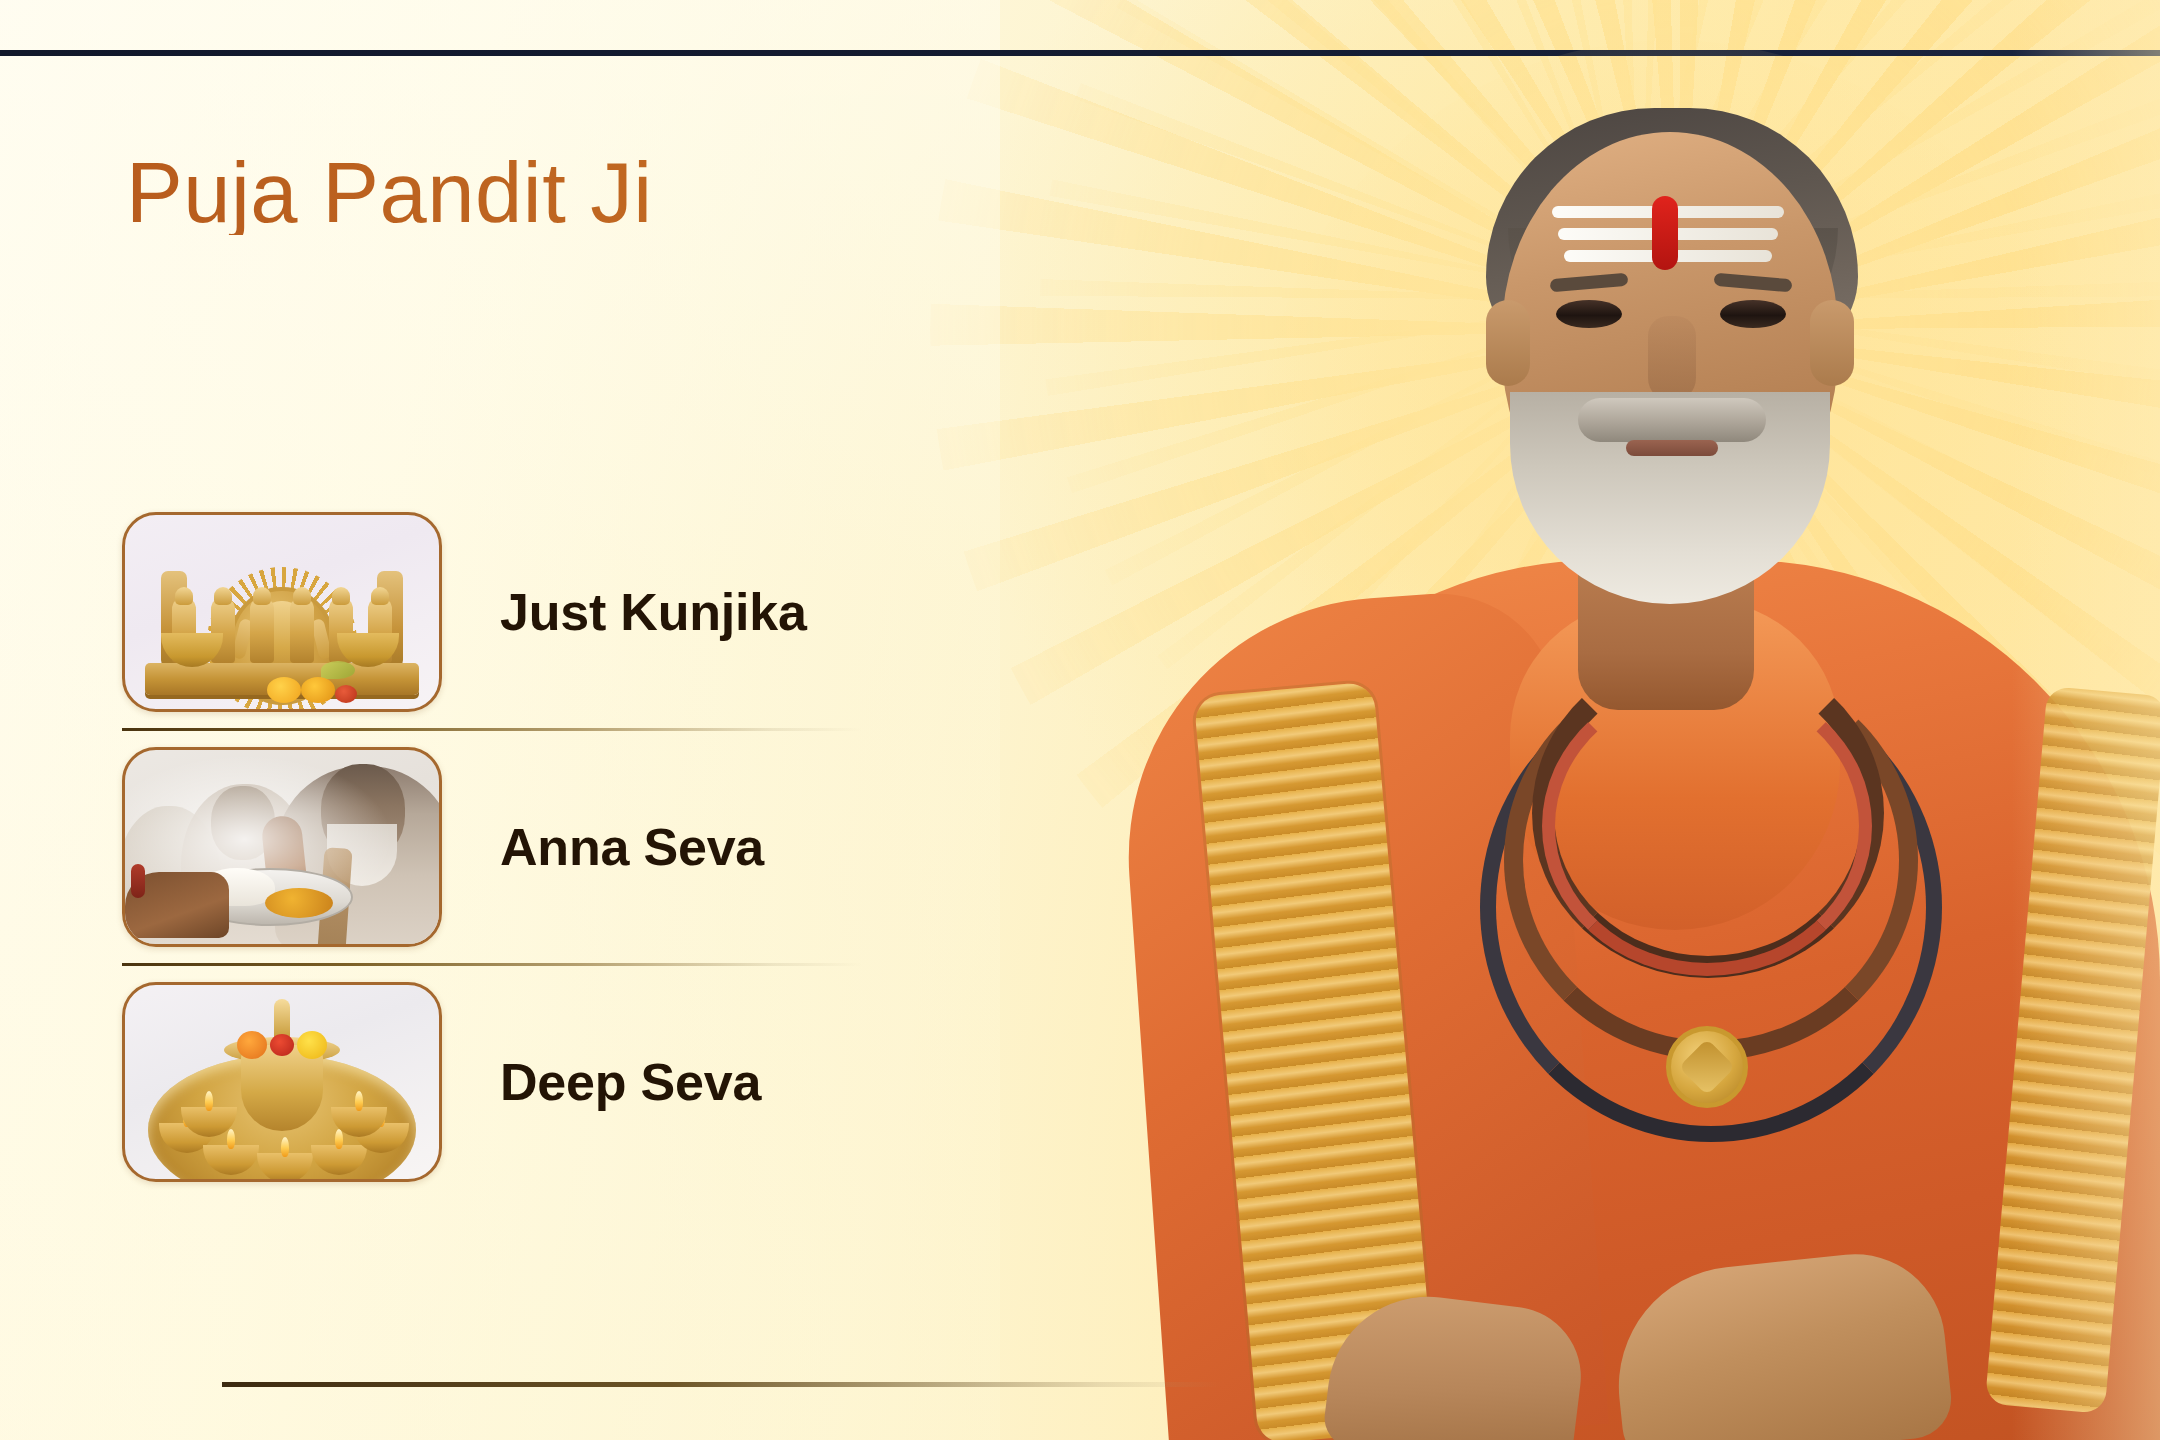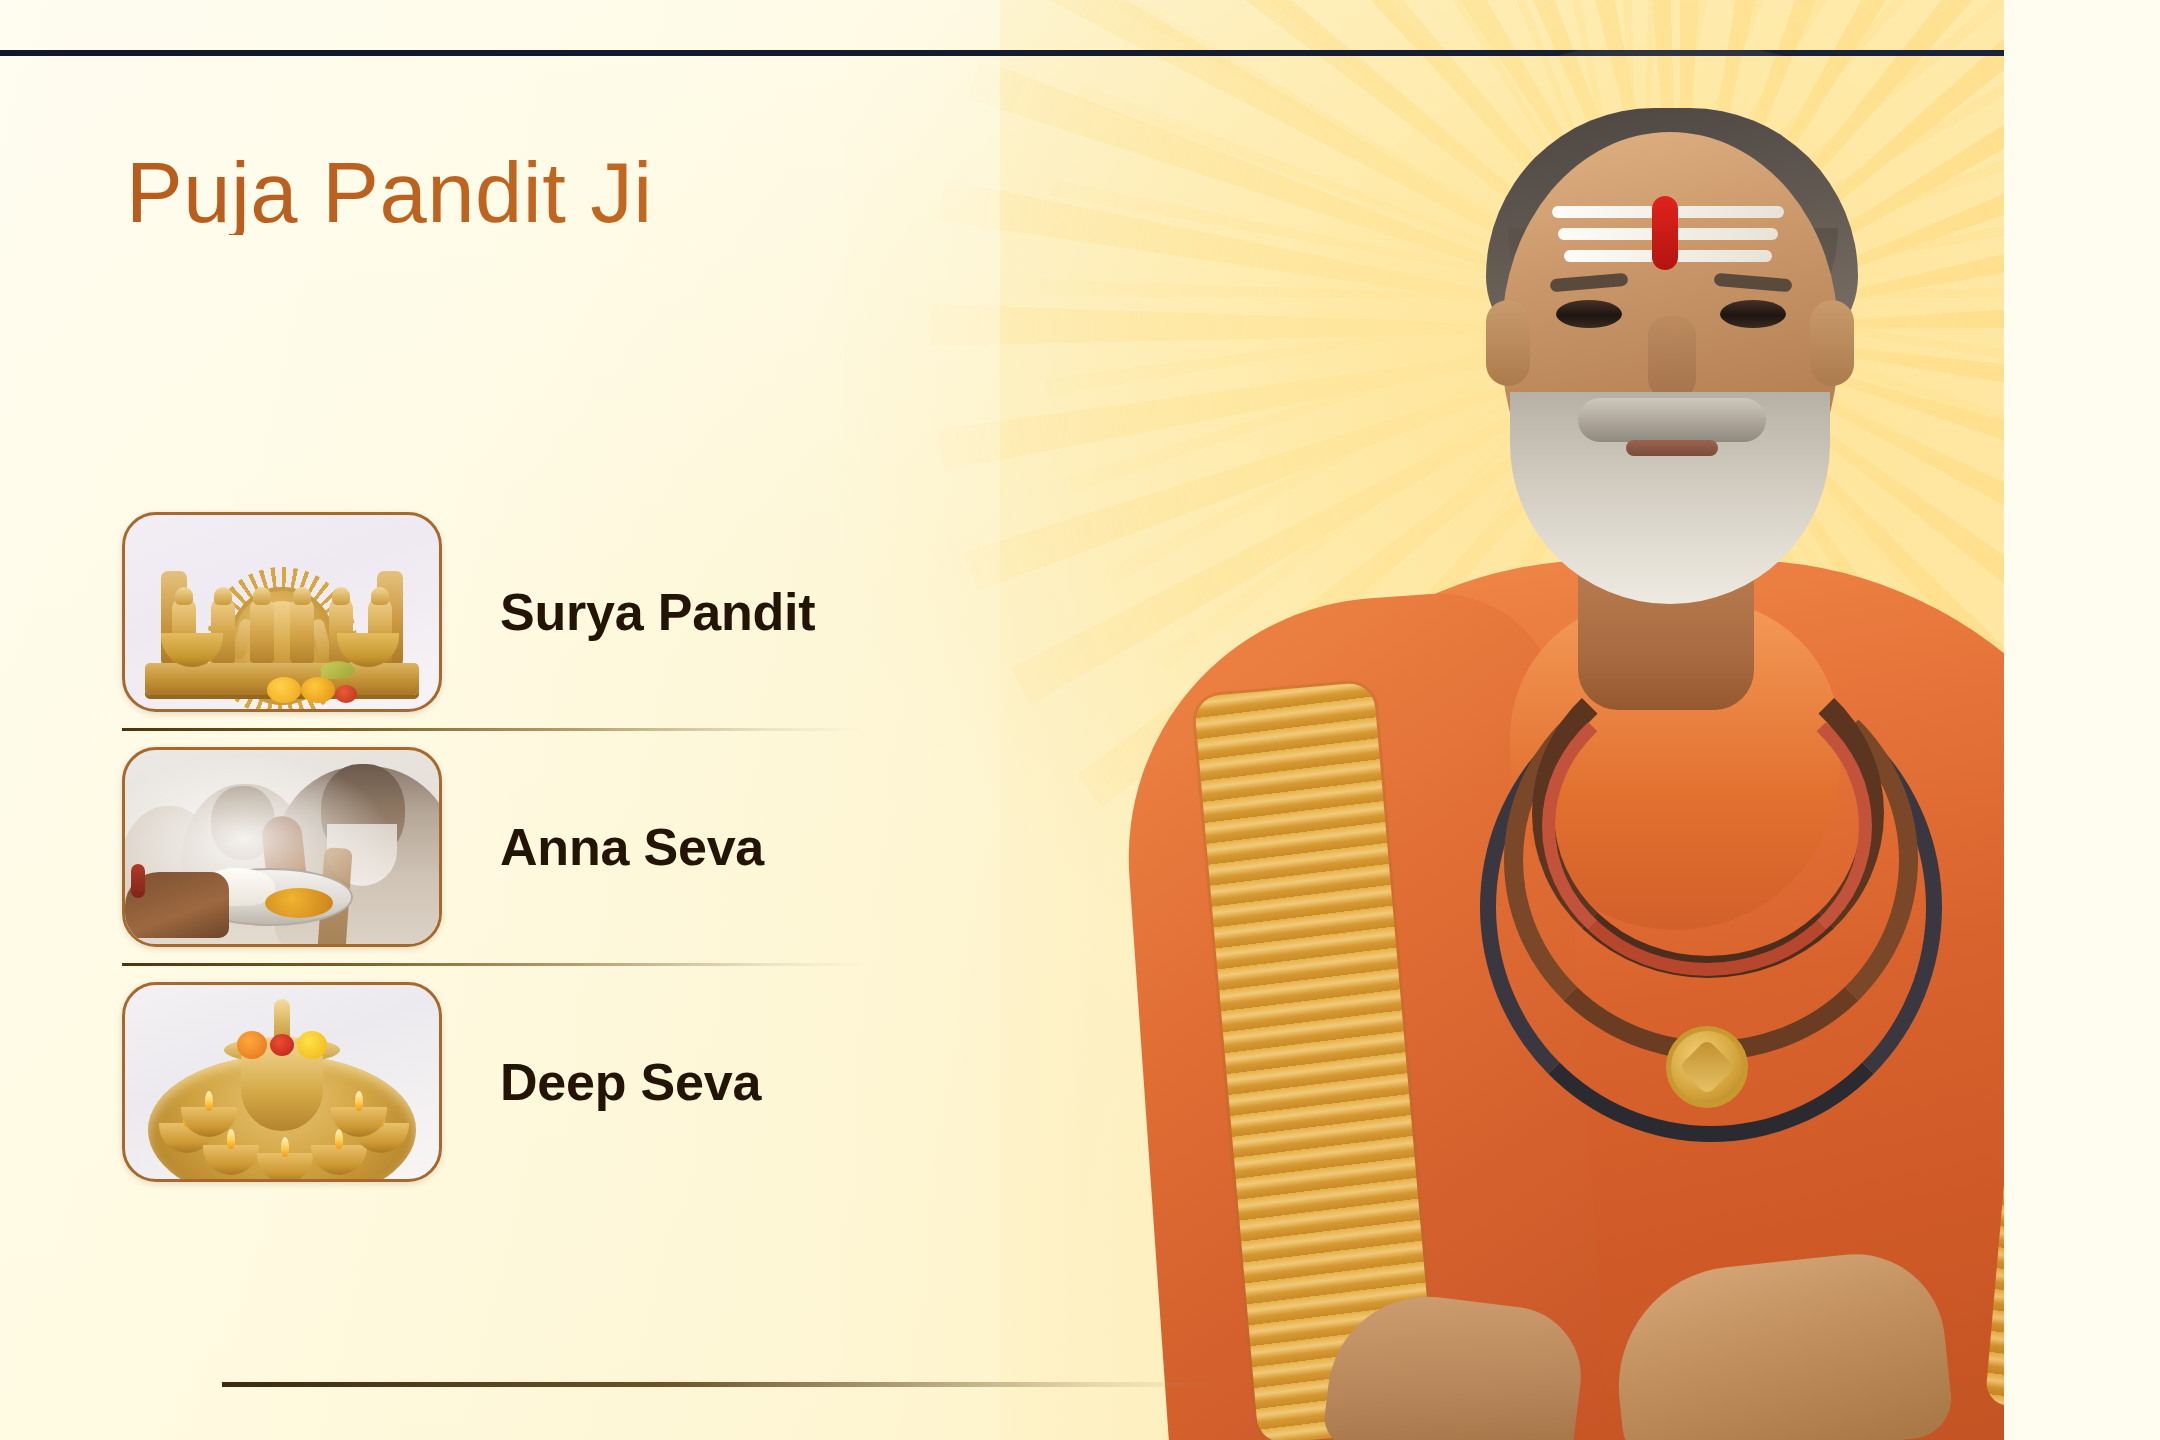"Puja Pandit Ji" #stage { width: 2004px -> 2160px }
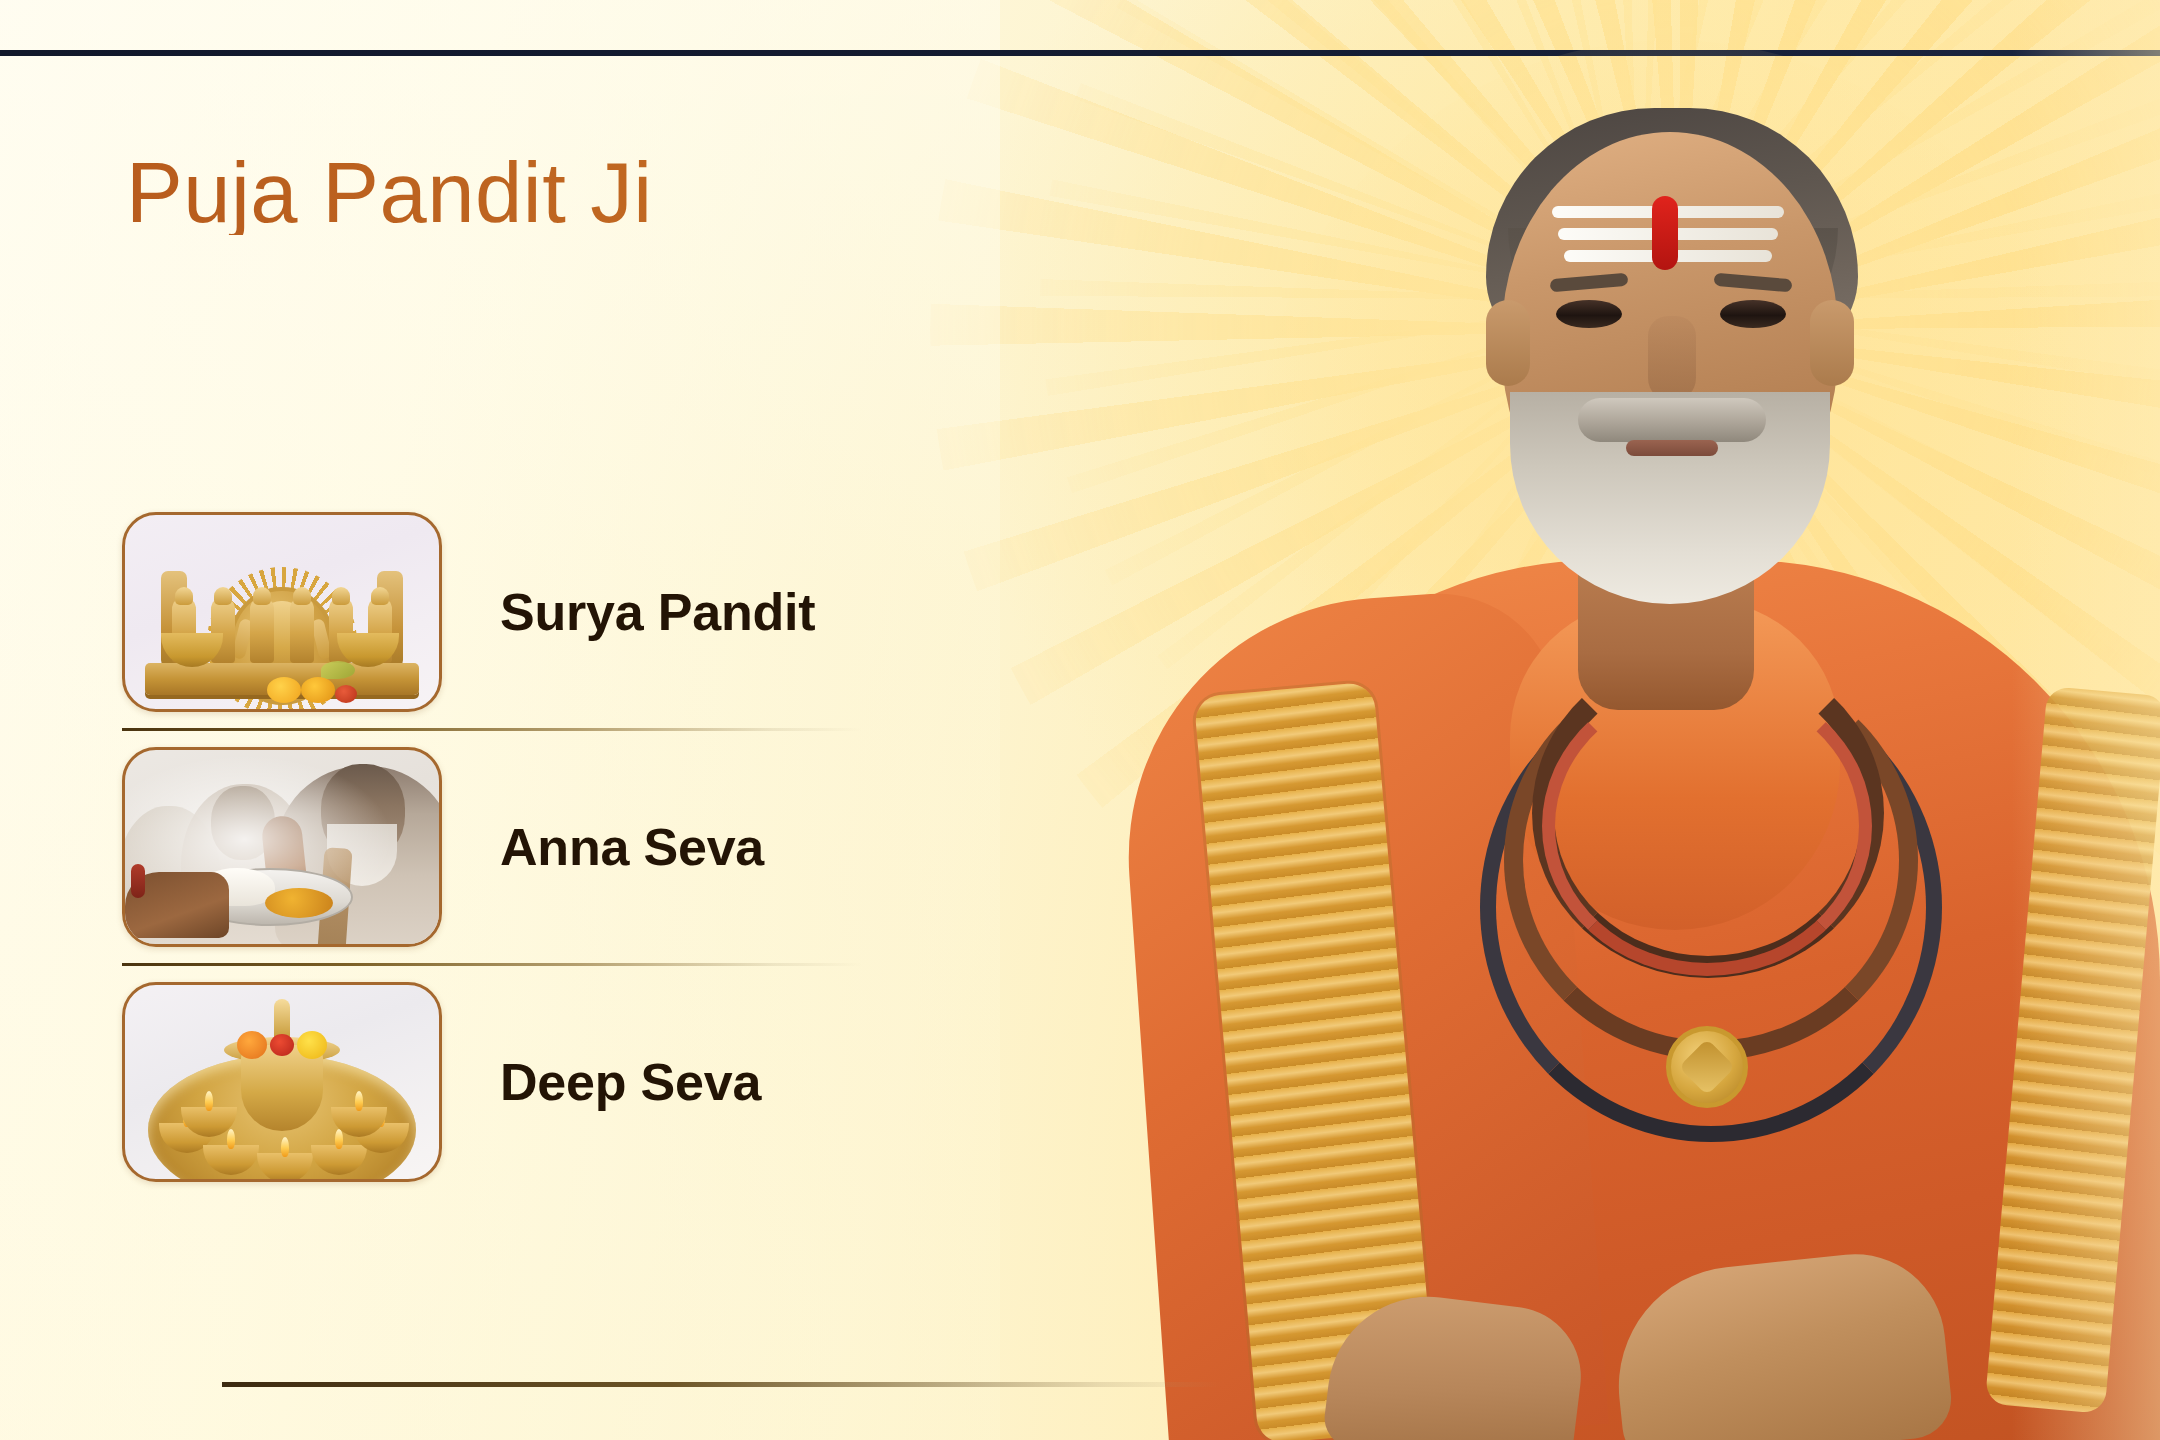"Surya Pandit" div.row-label { text: Surya Pandit -> Just Kunjika }
